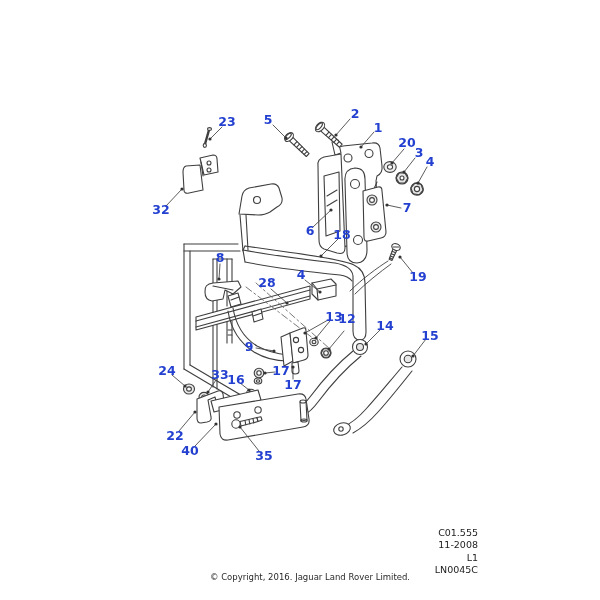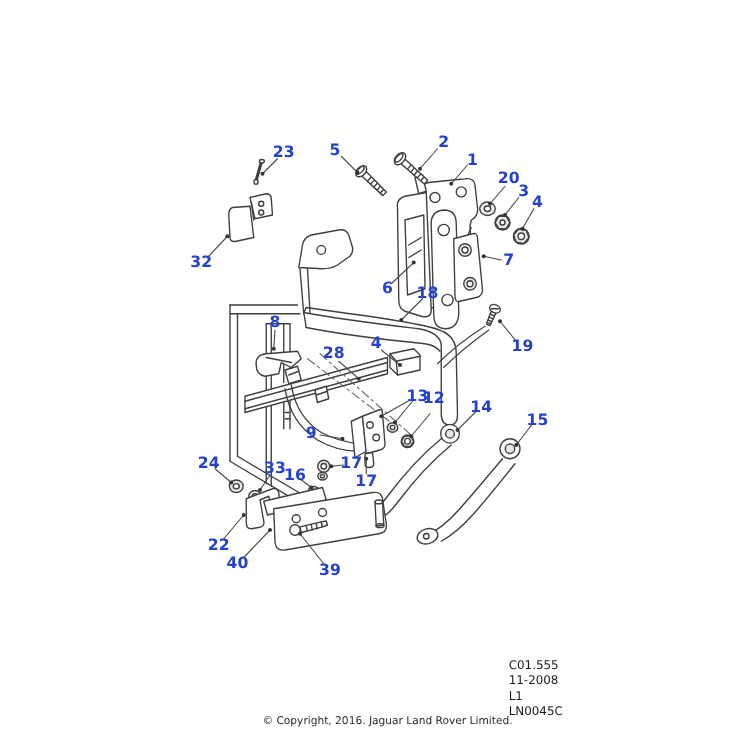"39" span.callout { text: 39 -> 35 }
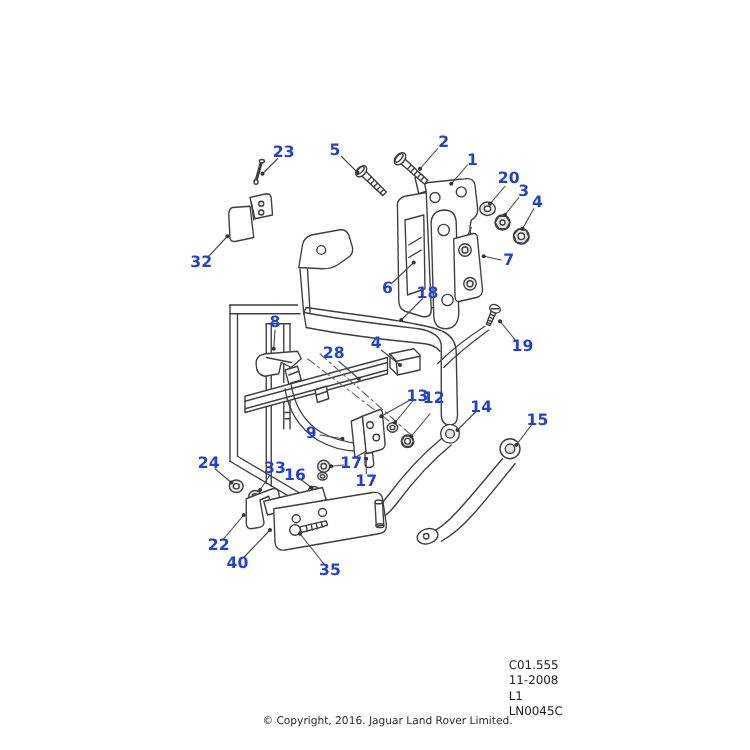"C01.555" .docrefs { left: 407px -> 388px; text-align: left -> right }
